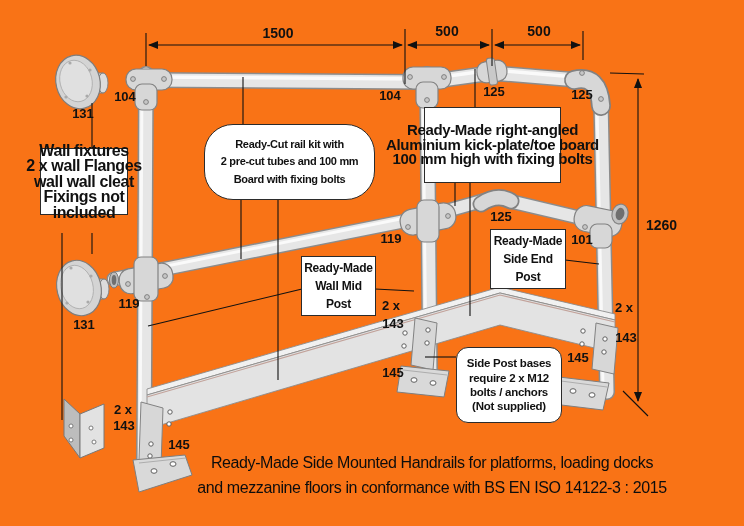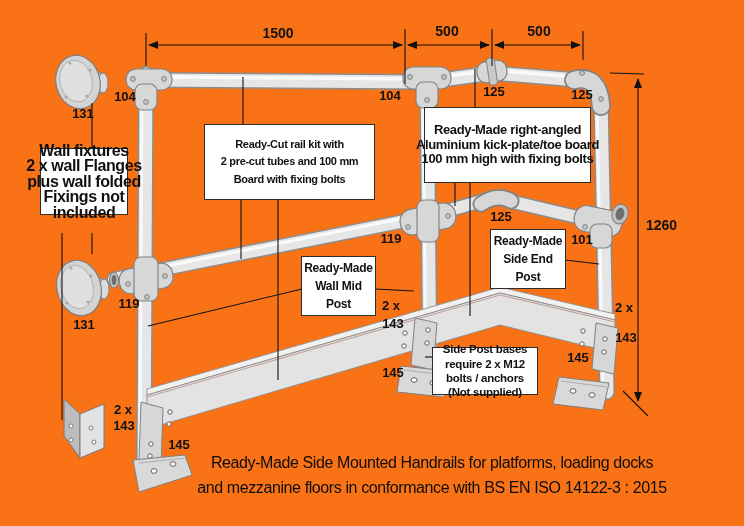"Ready-Made right-angled" #box-corner { font-size: 13px -> 15px; width: 167px -> 137px }
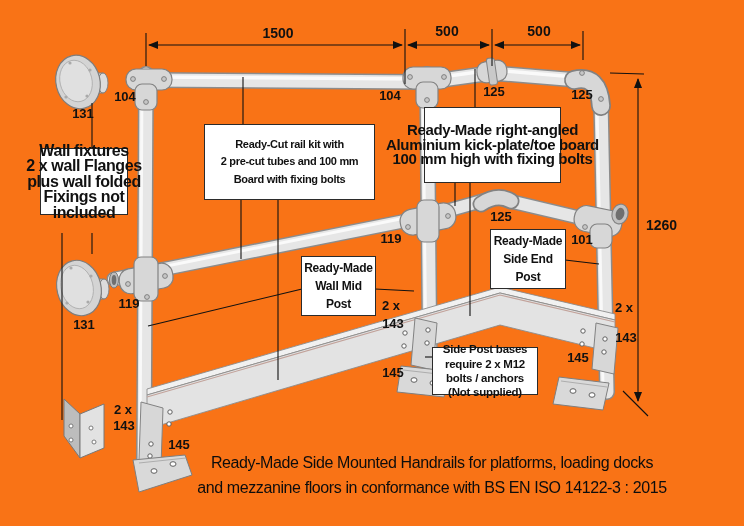"Ready-Cut rail kit with" #box-railkit { border-radius: none -> 29px }
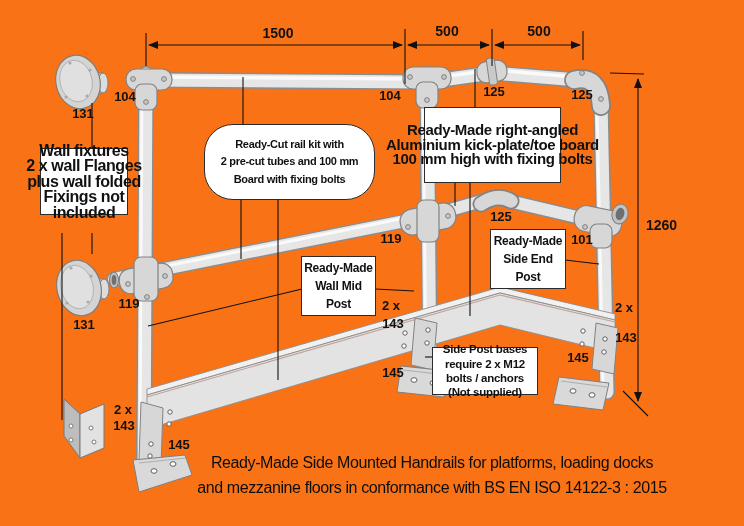"plus wall folded" div.cl { text: plus wall folded -> wall wall cleat }
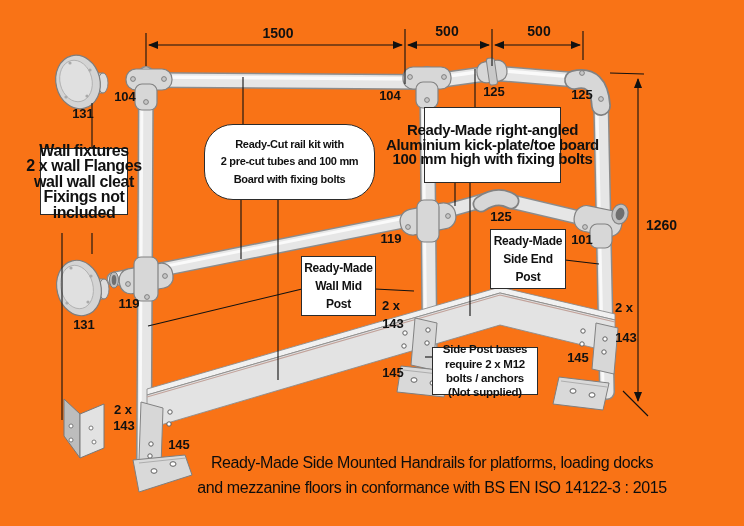"Side Post bases" #box-bases { border-radius: none -> 12px; height: 48px -> 76px; left: 432px -> 456px }
